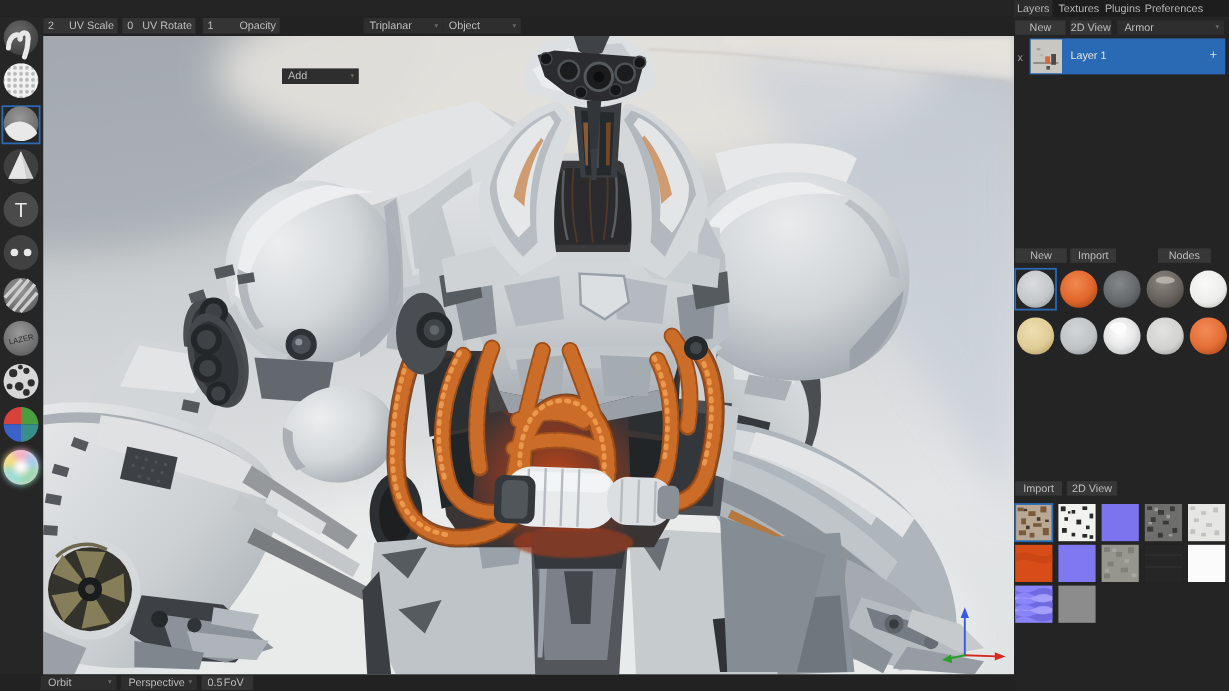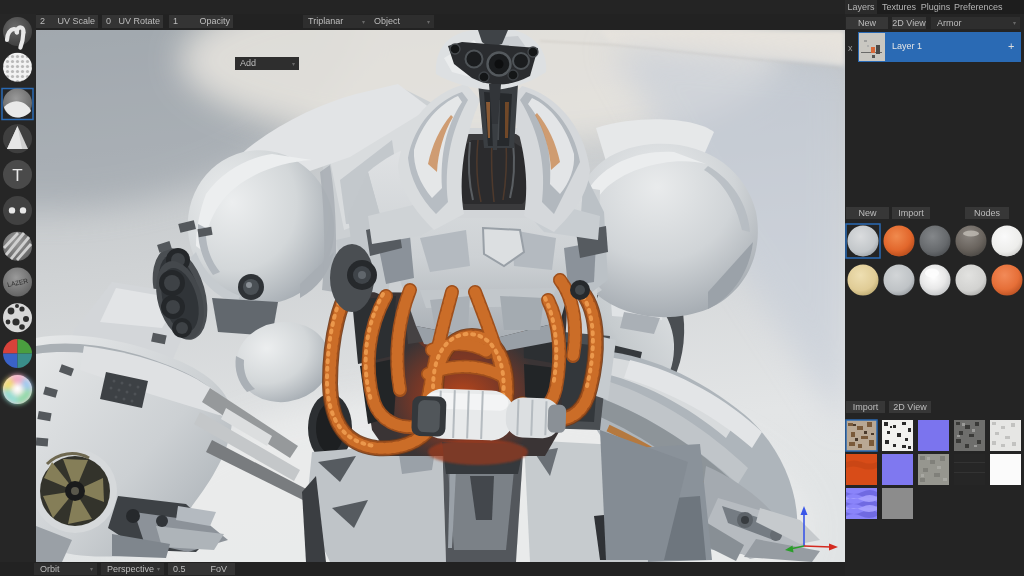"0.5" div.bbtn { width: 67px -> 43px }
